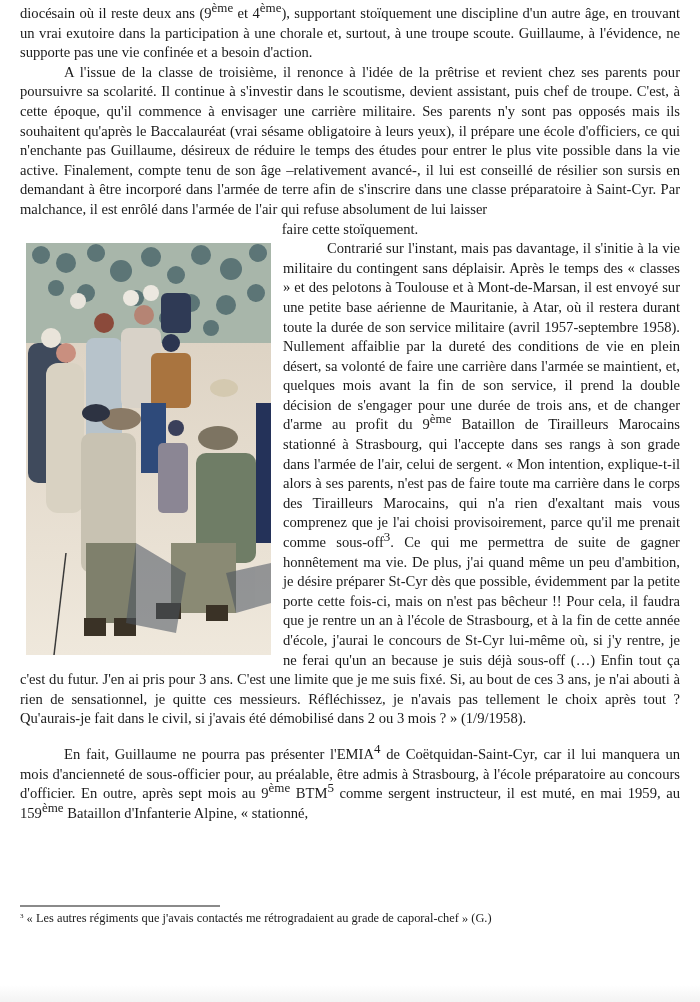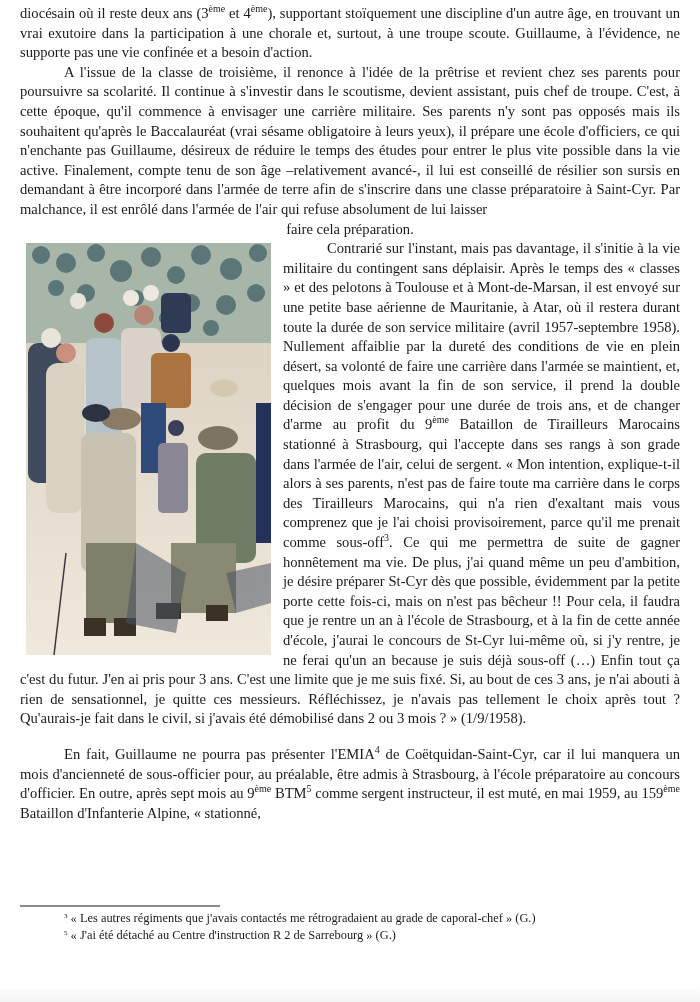"diocésain où il reste deux" span { text: 3 -> 9 }
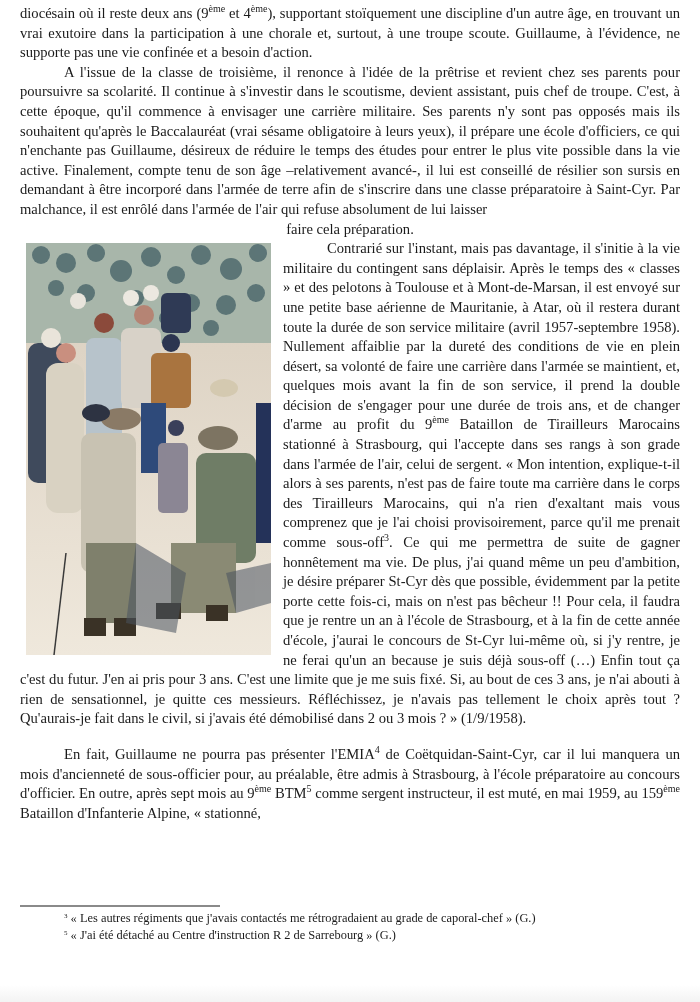"ème" sup { font-size: 10px -> 13px }
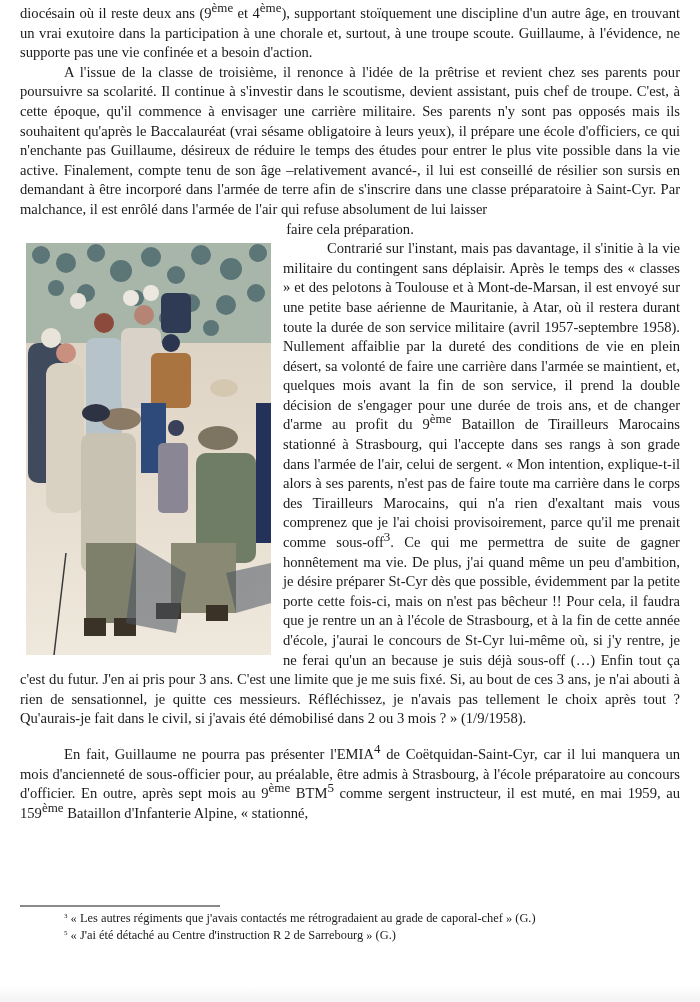"faire cela préparation." p.center { text: cela préparation -> cette stoïquement }
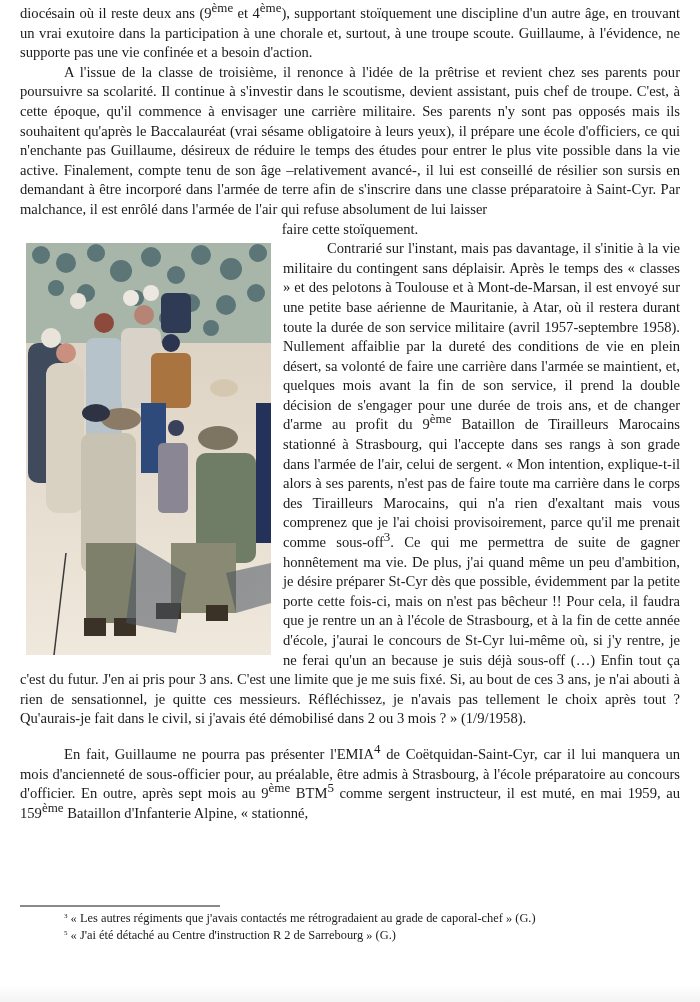"3 « Les autres régiments" .footnotes p { margin-left: 44px -> none }
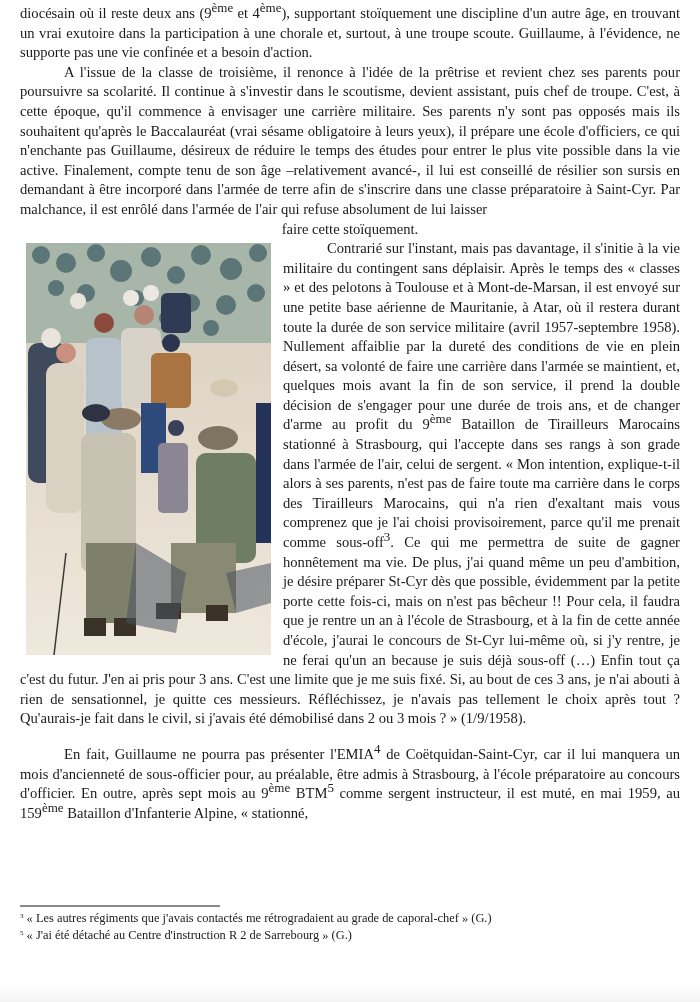"5 « J'ai été détaché" p { html: <p><span>5</span> <span>« J'ai été détaché au Centre d'instruction R 2 de Sarrebourg » (G.)</span></p> -> none }
